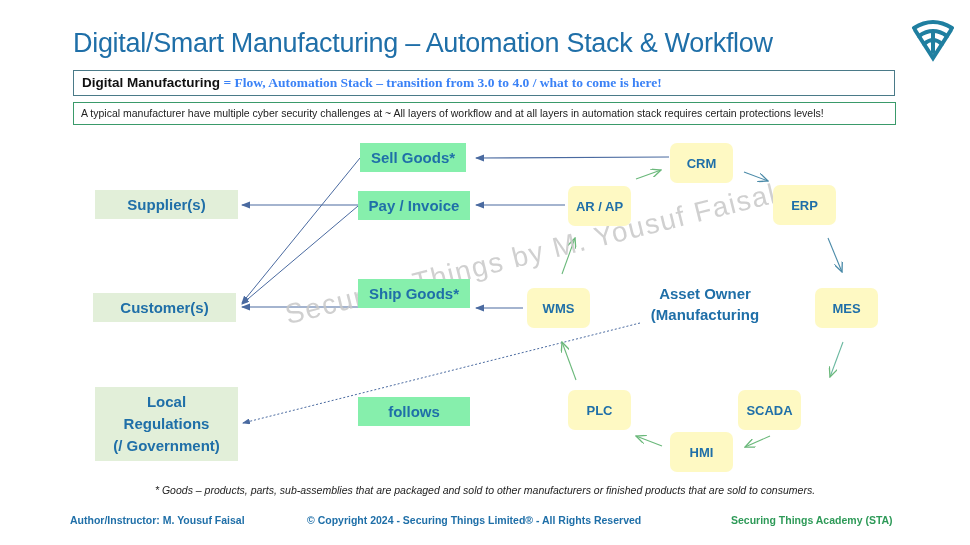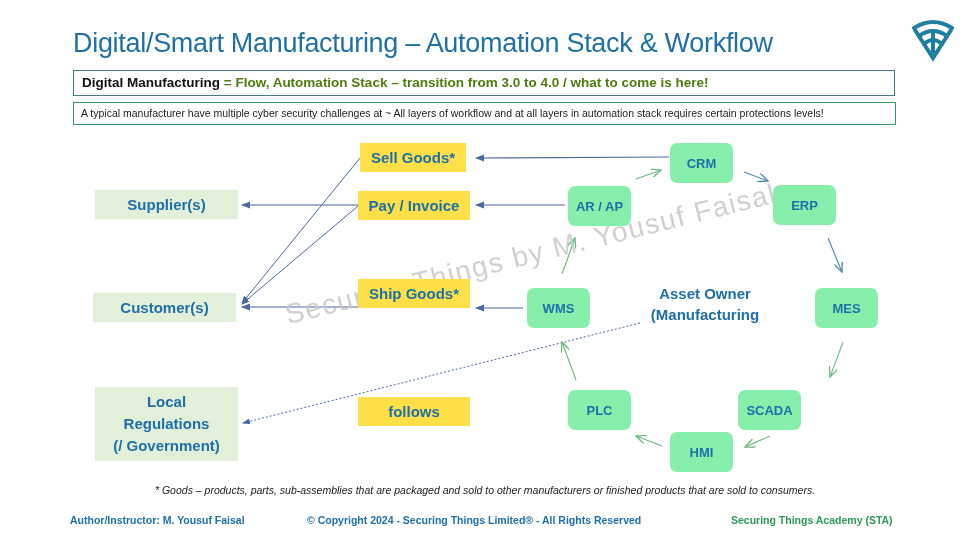"= Flow, Automation Stack –" .box1 .v { color: #4d7c0f -> #3b82f6; font-family: none -> Liberation Serif, serif }
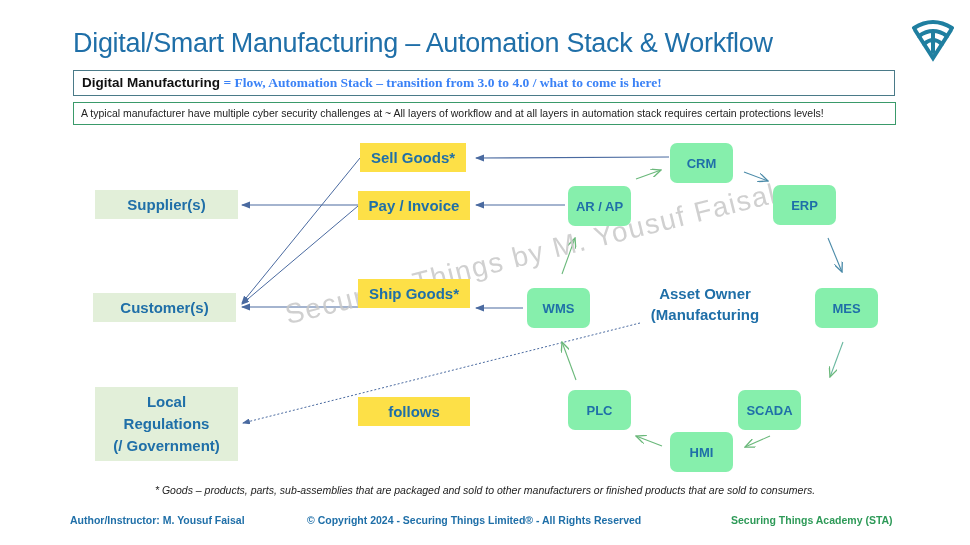"Sell Goods*" .bbox { background: #fde047 -> #86efac }
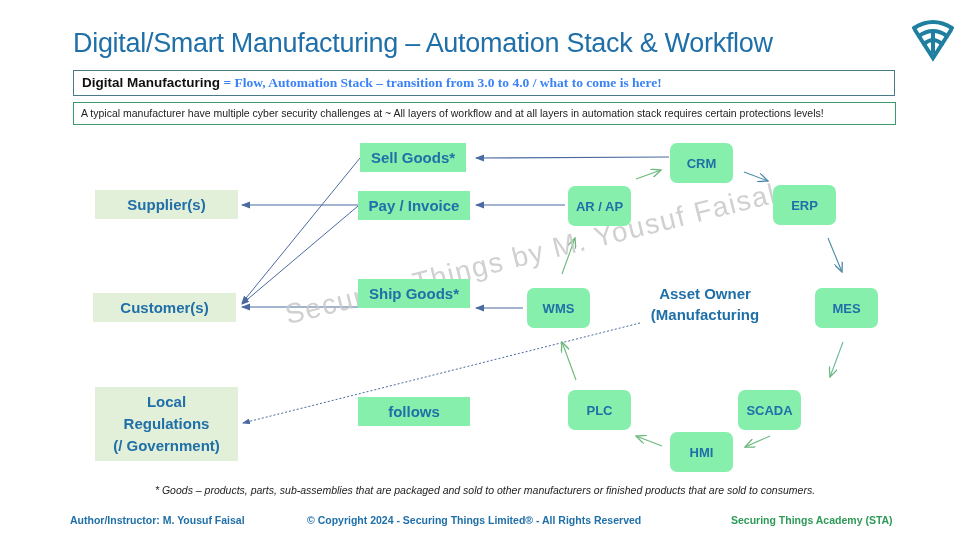"CRM" .node { background: #86efac -> #fef9c3 }
